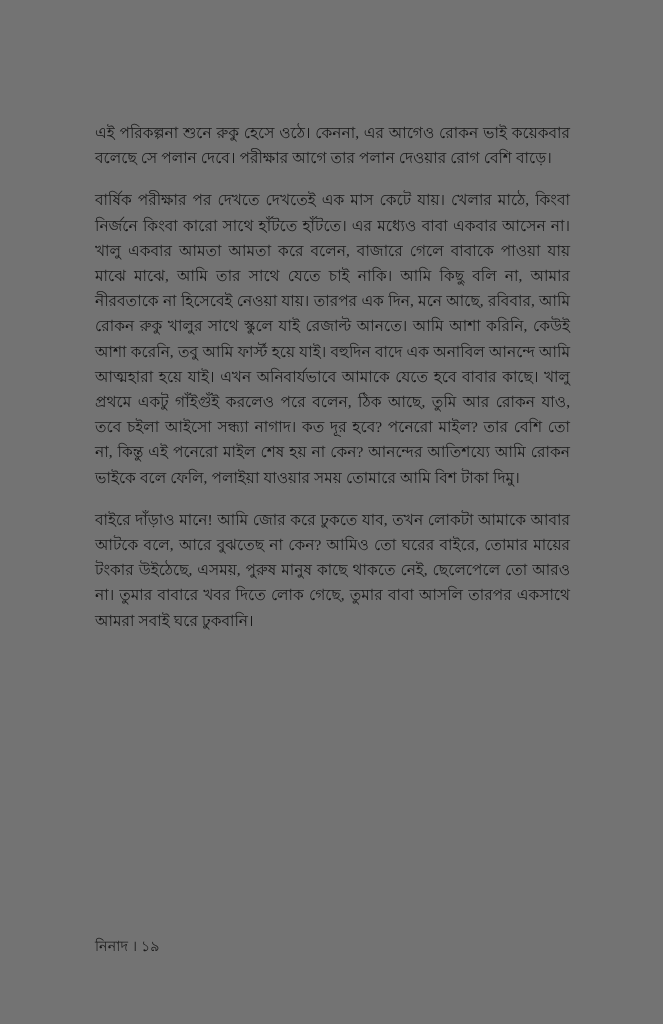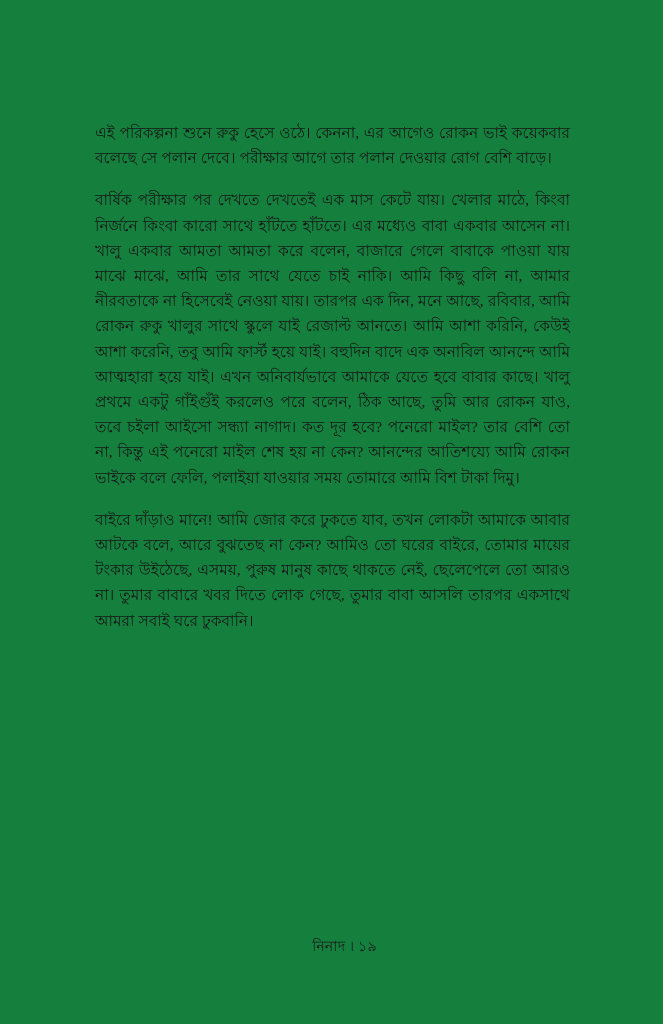"এই পরিকল্পনা শুনে রুকু হেসে" #page { background: #15803d -> #737373 }
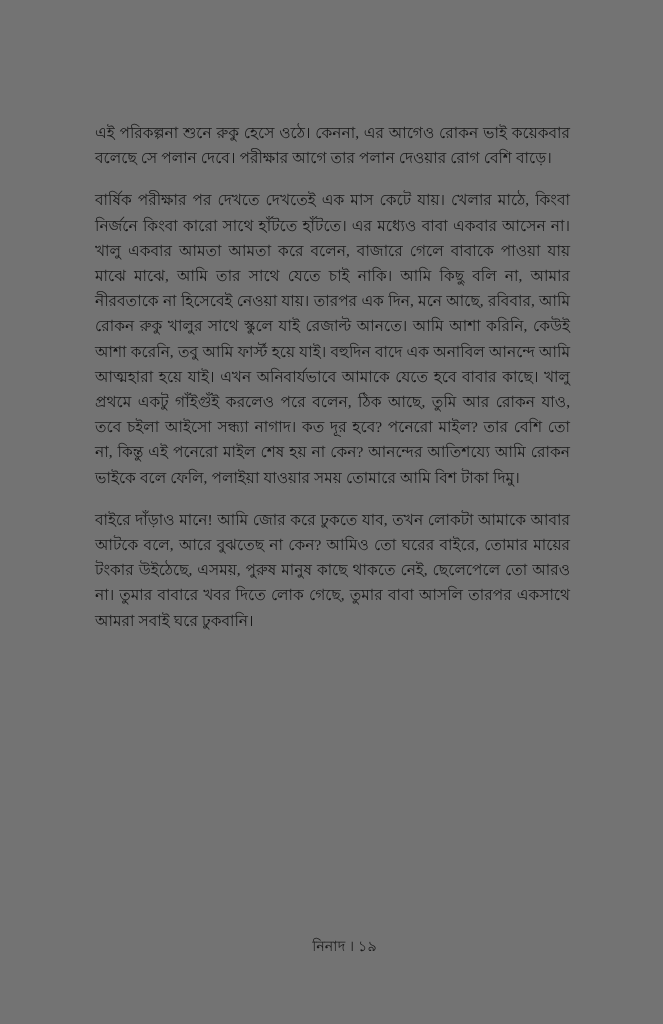"নিনাদ । ১৯" #footer { left: 107px -> 95px; text-align: center -> left }
